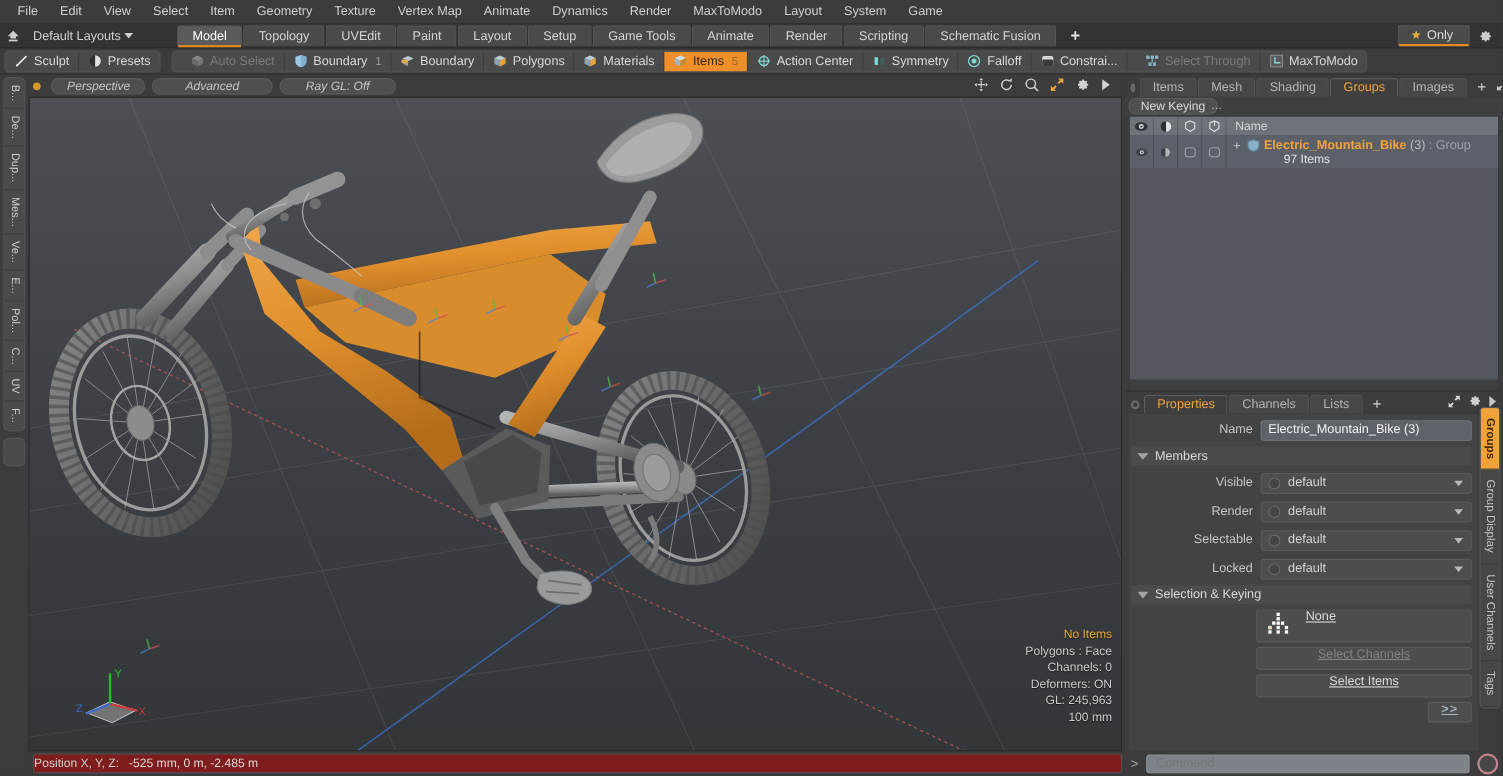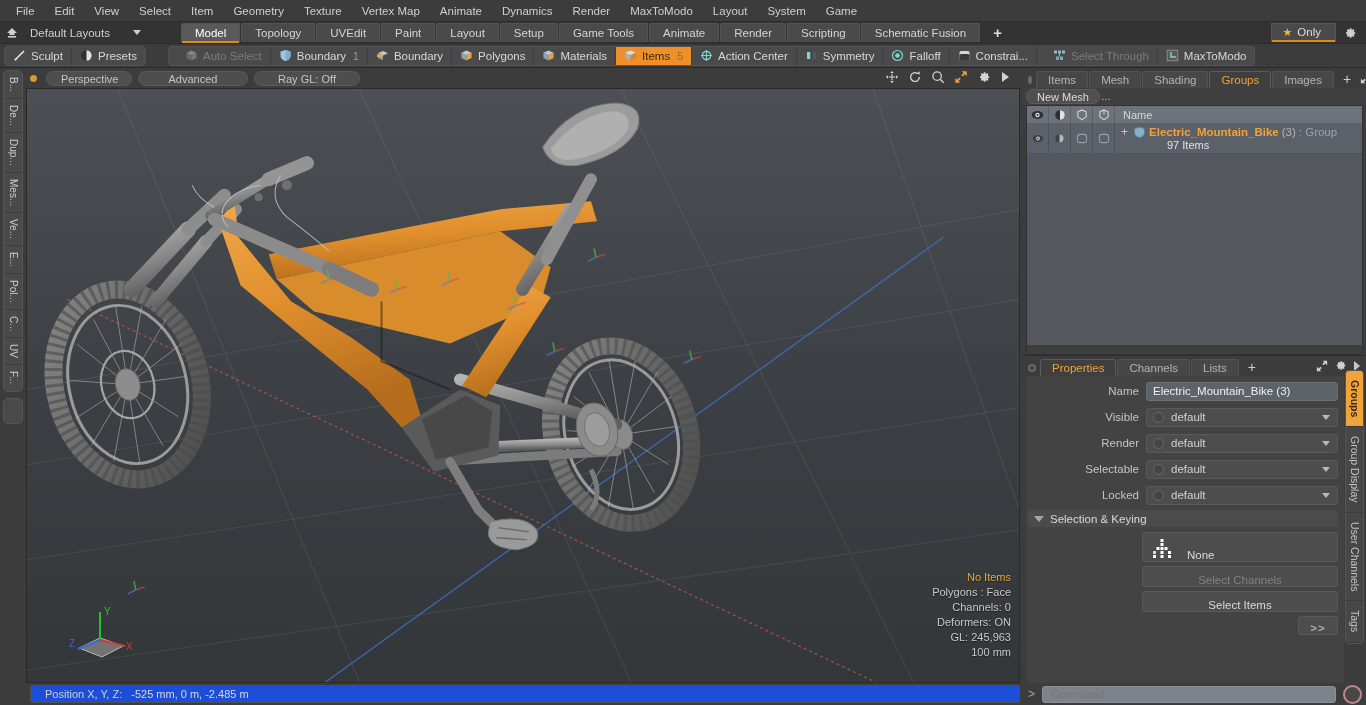"Default Layouts" .layout-name { gap: 23px -> 3px }
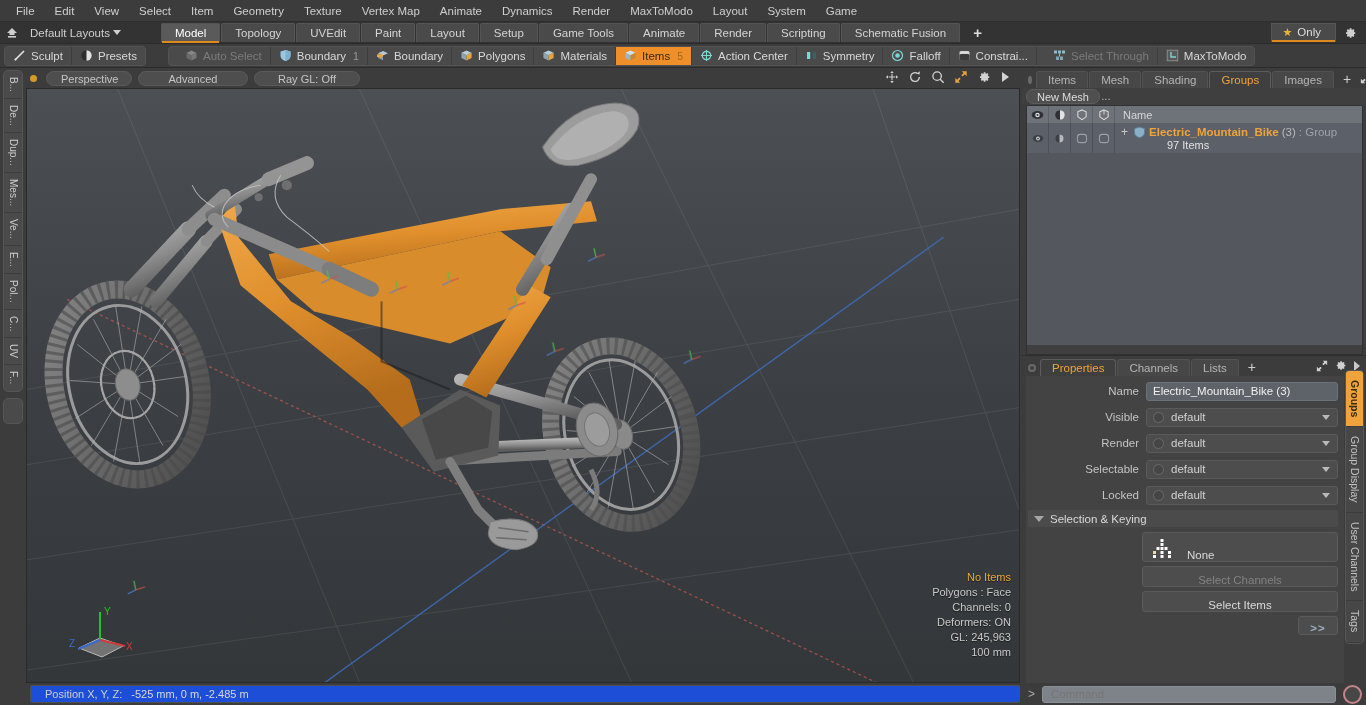"Sculpt" .toolbar { gap: 16px -> 4px }
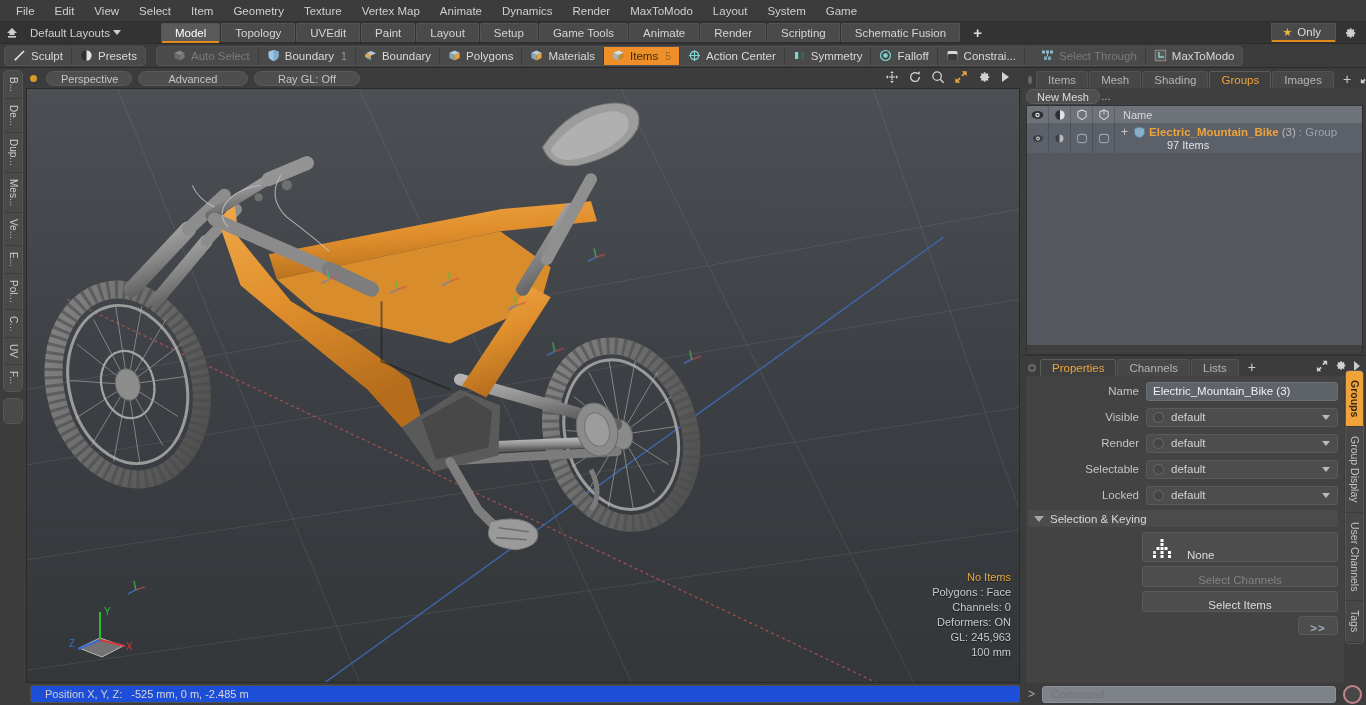"Perspective" .vppill { font-style: none -> italic }
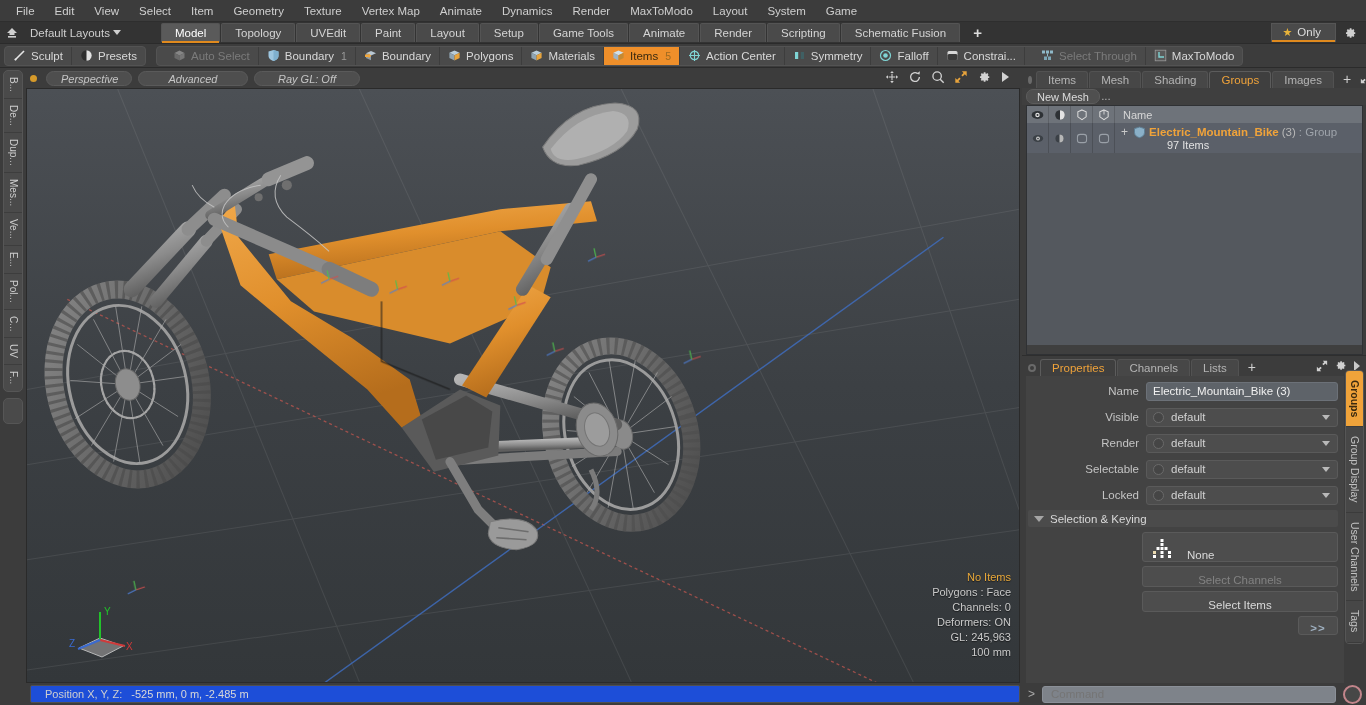"New Mesh" div.newgroup-btn { text: Mesh -> Keying }
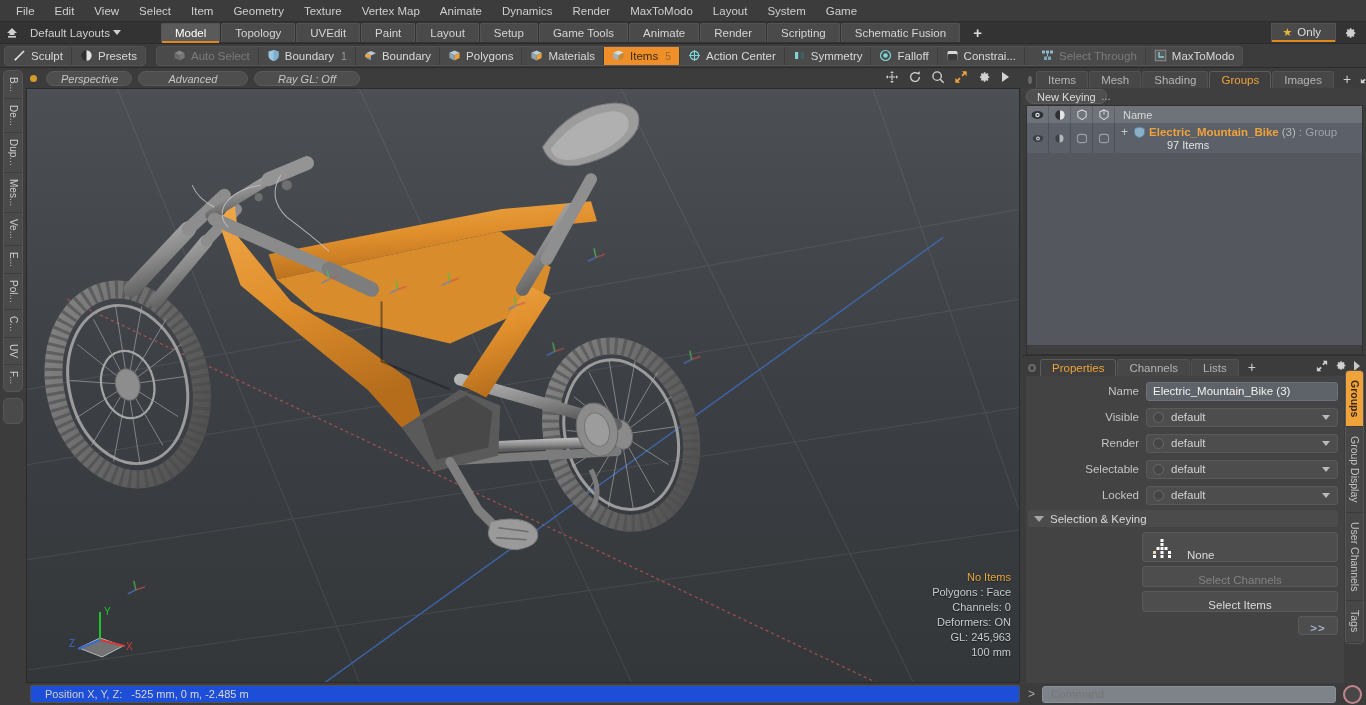"Members" div.section { html: none -> <div> <span></span> <span>Members</span> </div> }
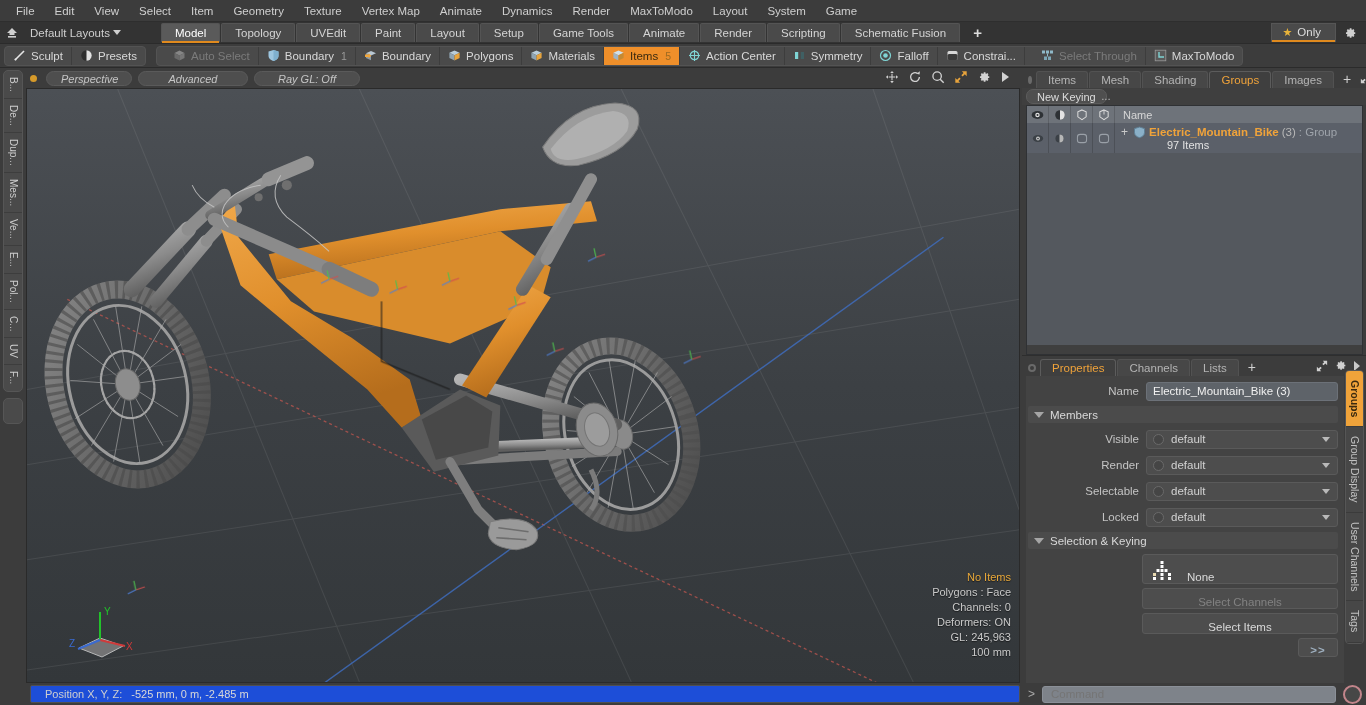"None" .pbtn { align-items: flex-end -> flex-start; text-decoration: none -> underline }
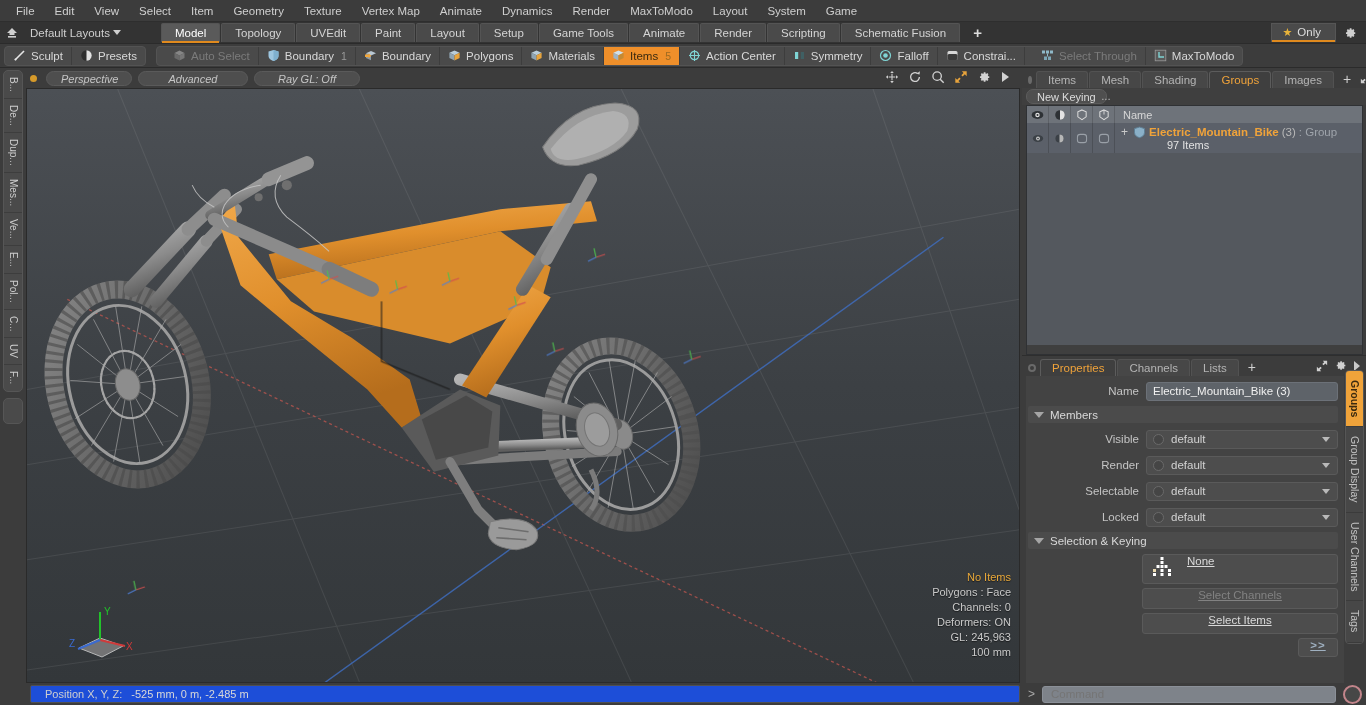"Position X, Y, Z:" .status-inner { background: #1d4ed8 -> #7f1d1d; padding-left: 14px -> none }
